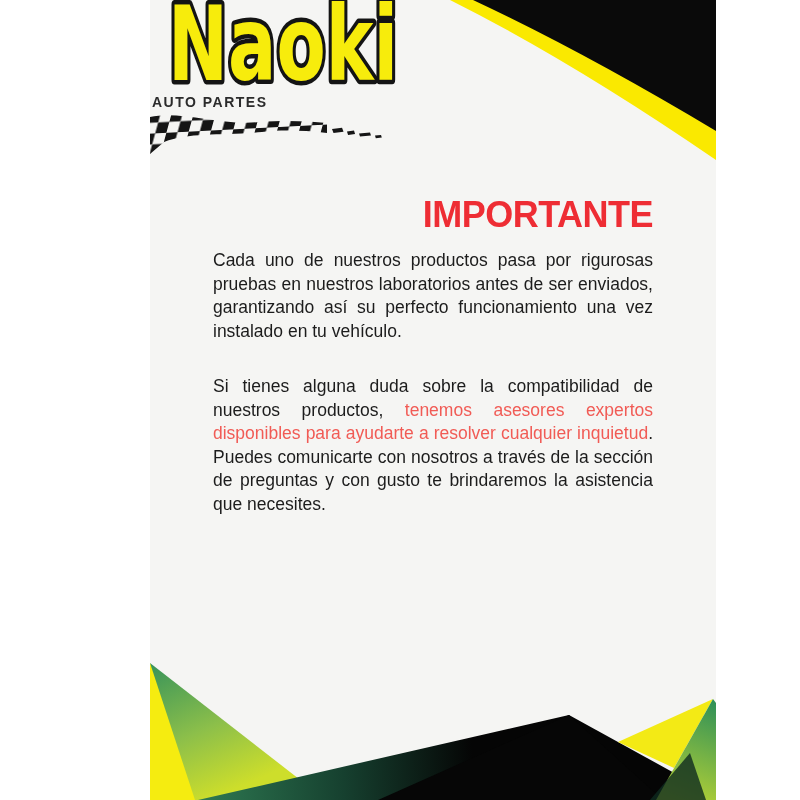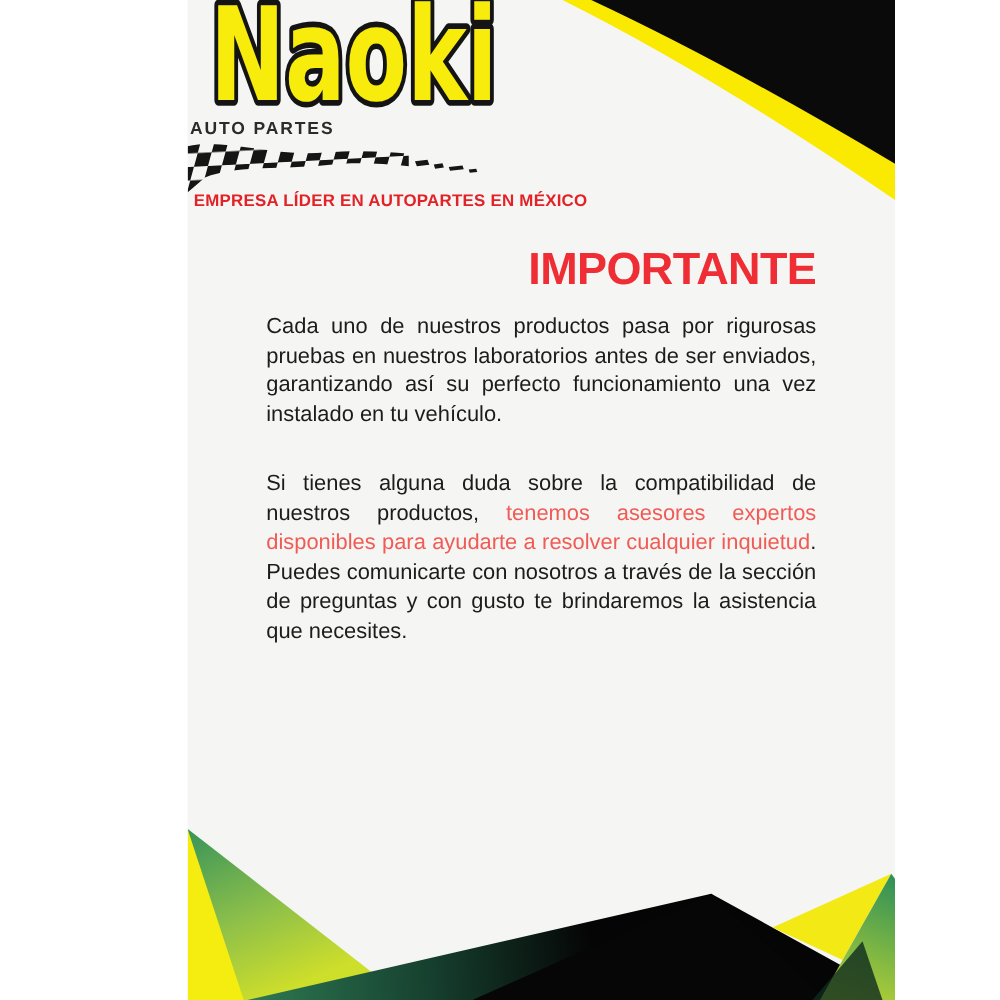"EMPRESA LÍDER EN AUTOPARTES EN" div.tagline { html: <div>EMPRESA LÍDER EN AUTOPARTES EN MÉXICO</div> -> none }
